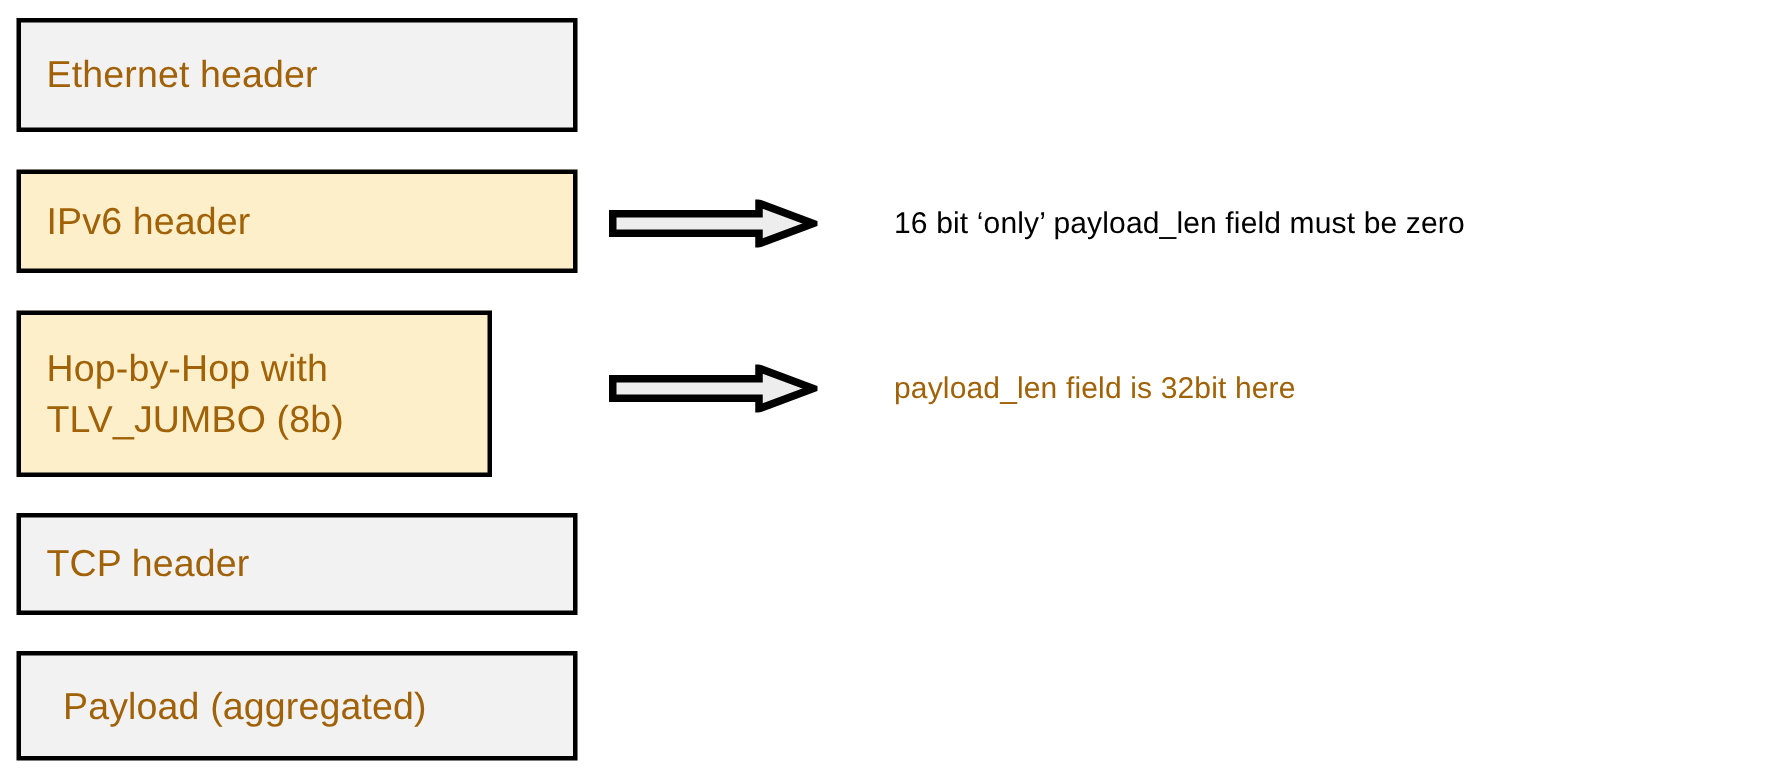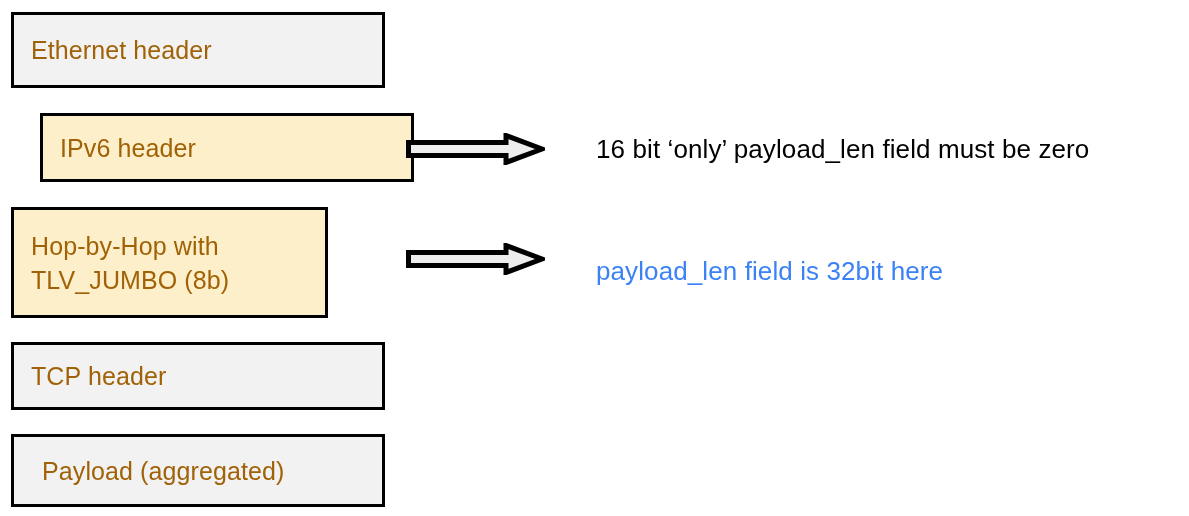"IPv6 header" div.pkt-box { margin-left: 29px -> none }
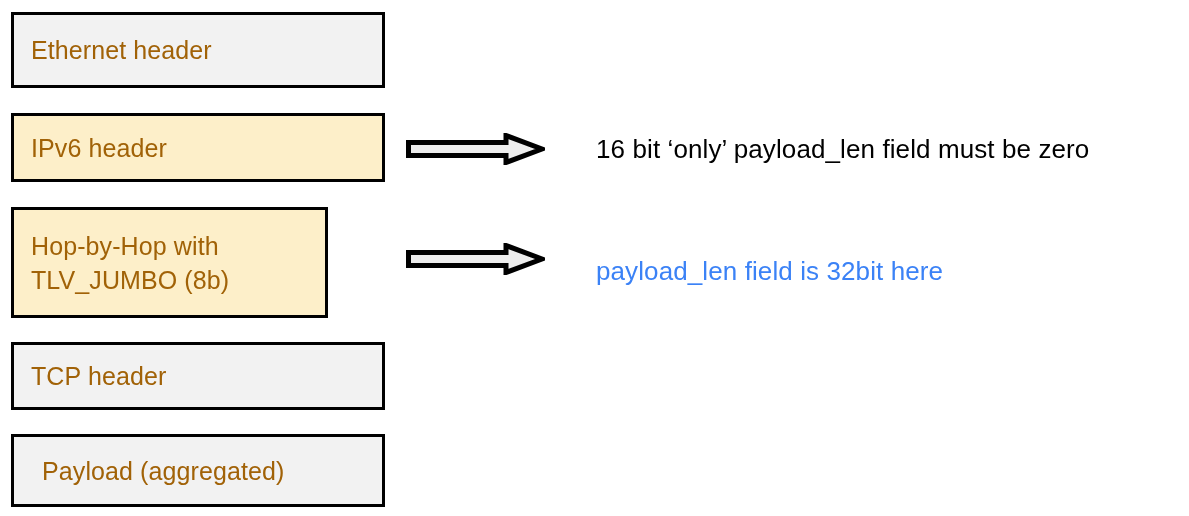"16 bit ‘only’ payload_len field" .annotation-text { font-size: 26px -> 20px }
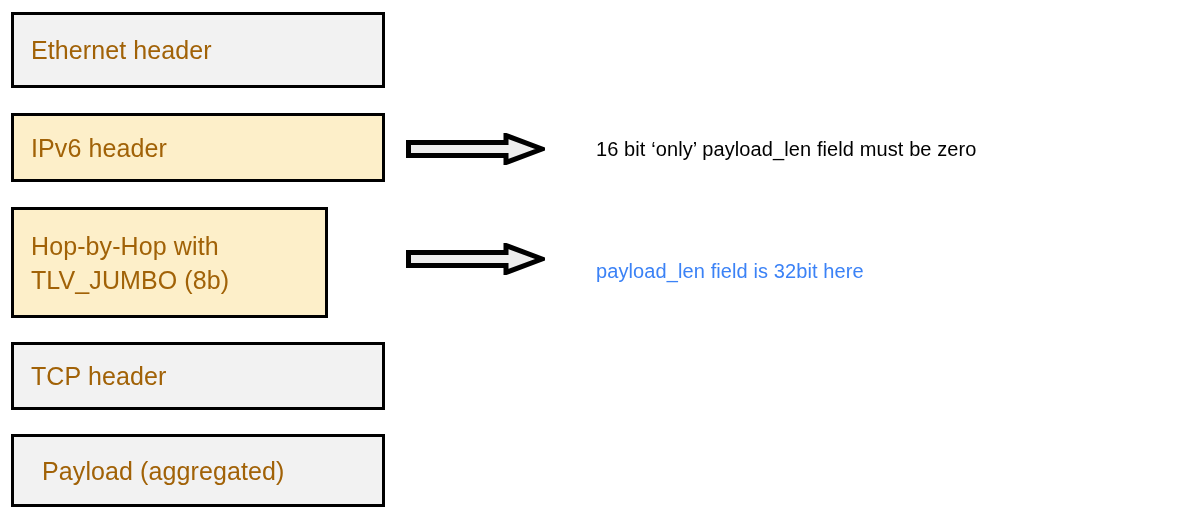"payload_len field is 32bit here" div.annotation-text { color: #3b82f6 -> #a16207; top: 256px -> 244px }
